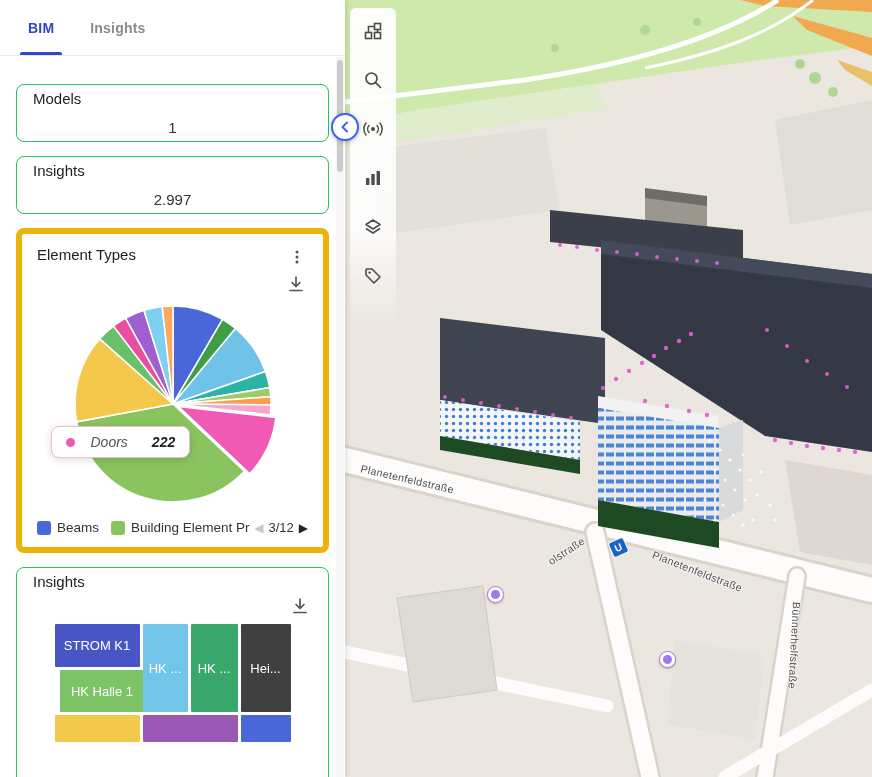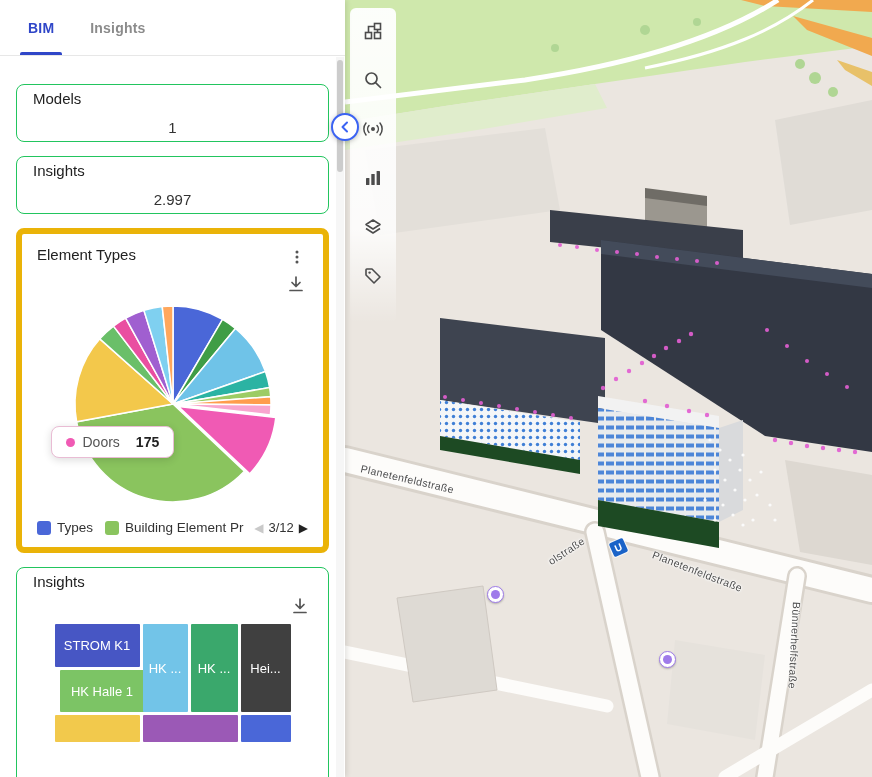"Doors" .tooltip { font-style: none -> italic; gap: 8px -> 16px }
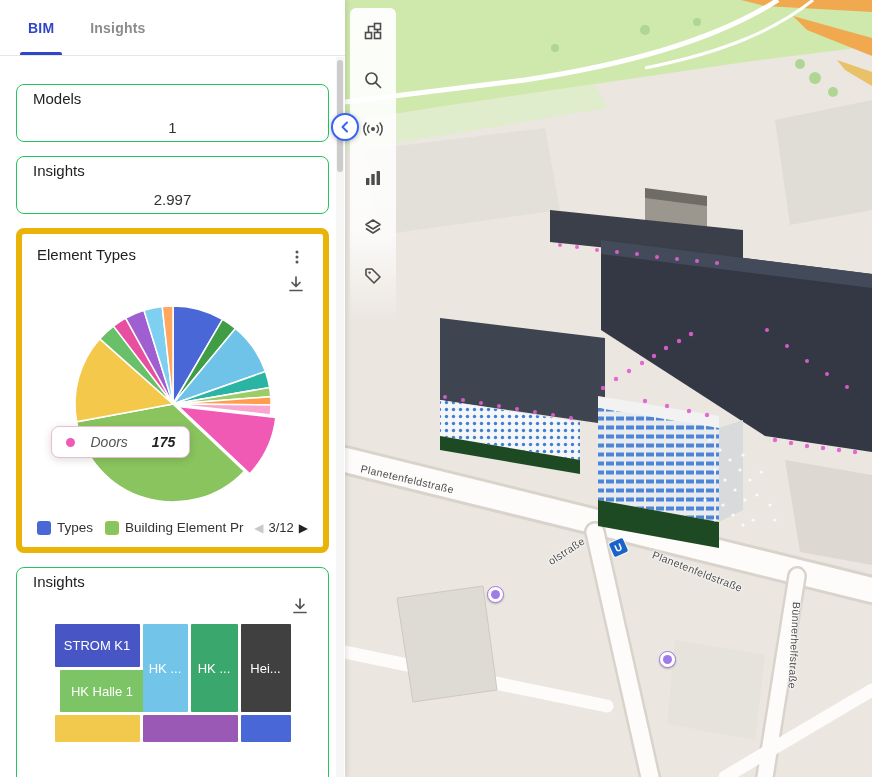"175" span.tt-value { text: 175 -> 222 }
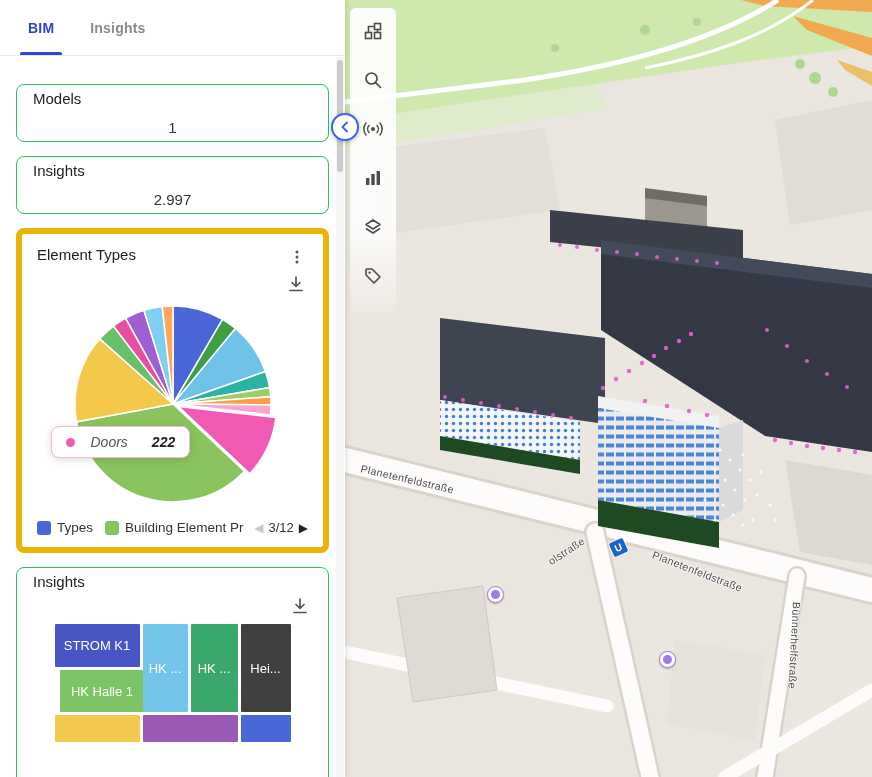"Types" span.lb { text: Types -> Beams }
